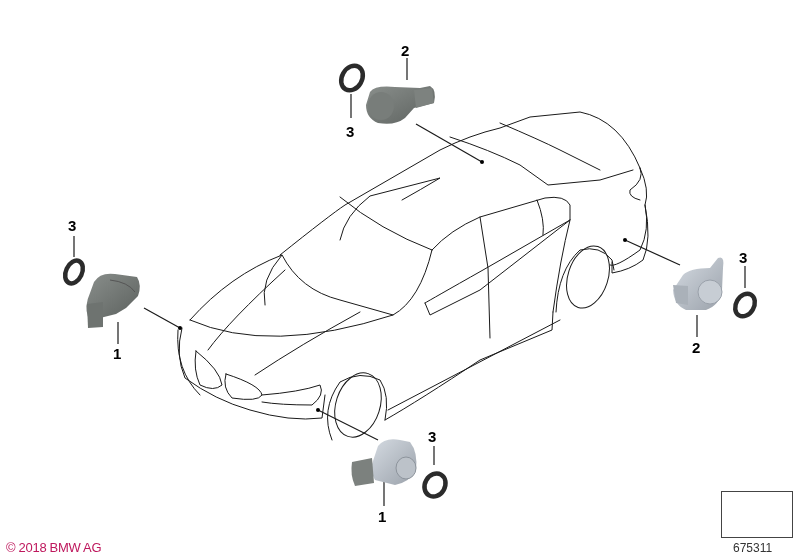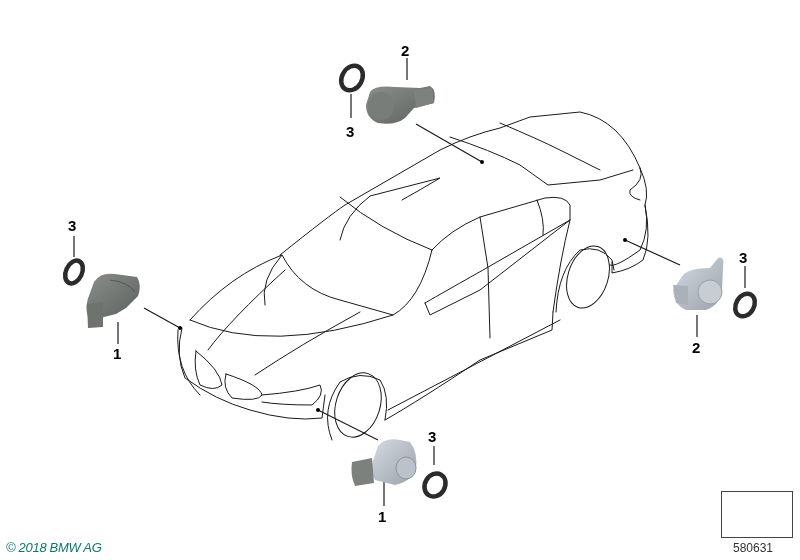"© 2018 BMW AG" .copyright { color: #0f766e -> #be185d; font-style: italic -> none }
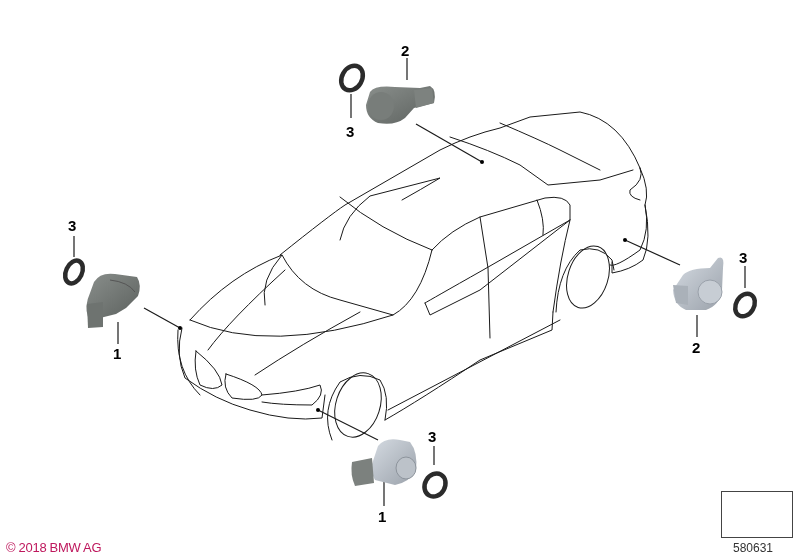"580631" span.diagram-id { text: 580631 -> 675311 }
